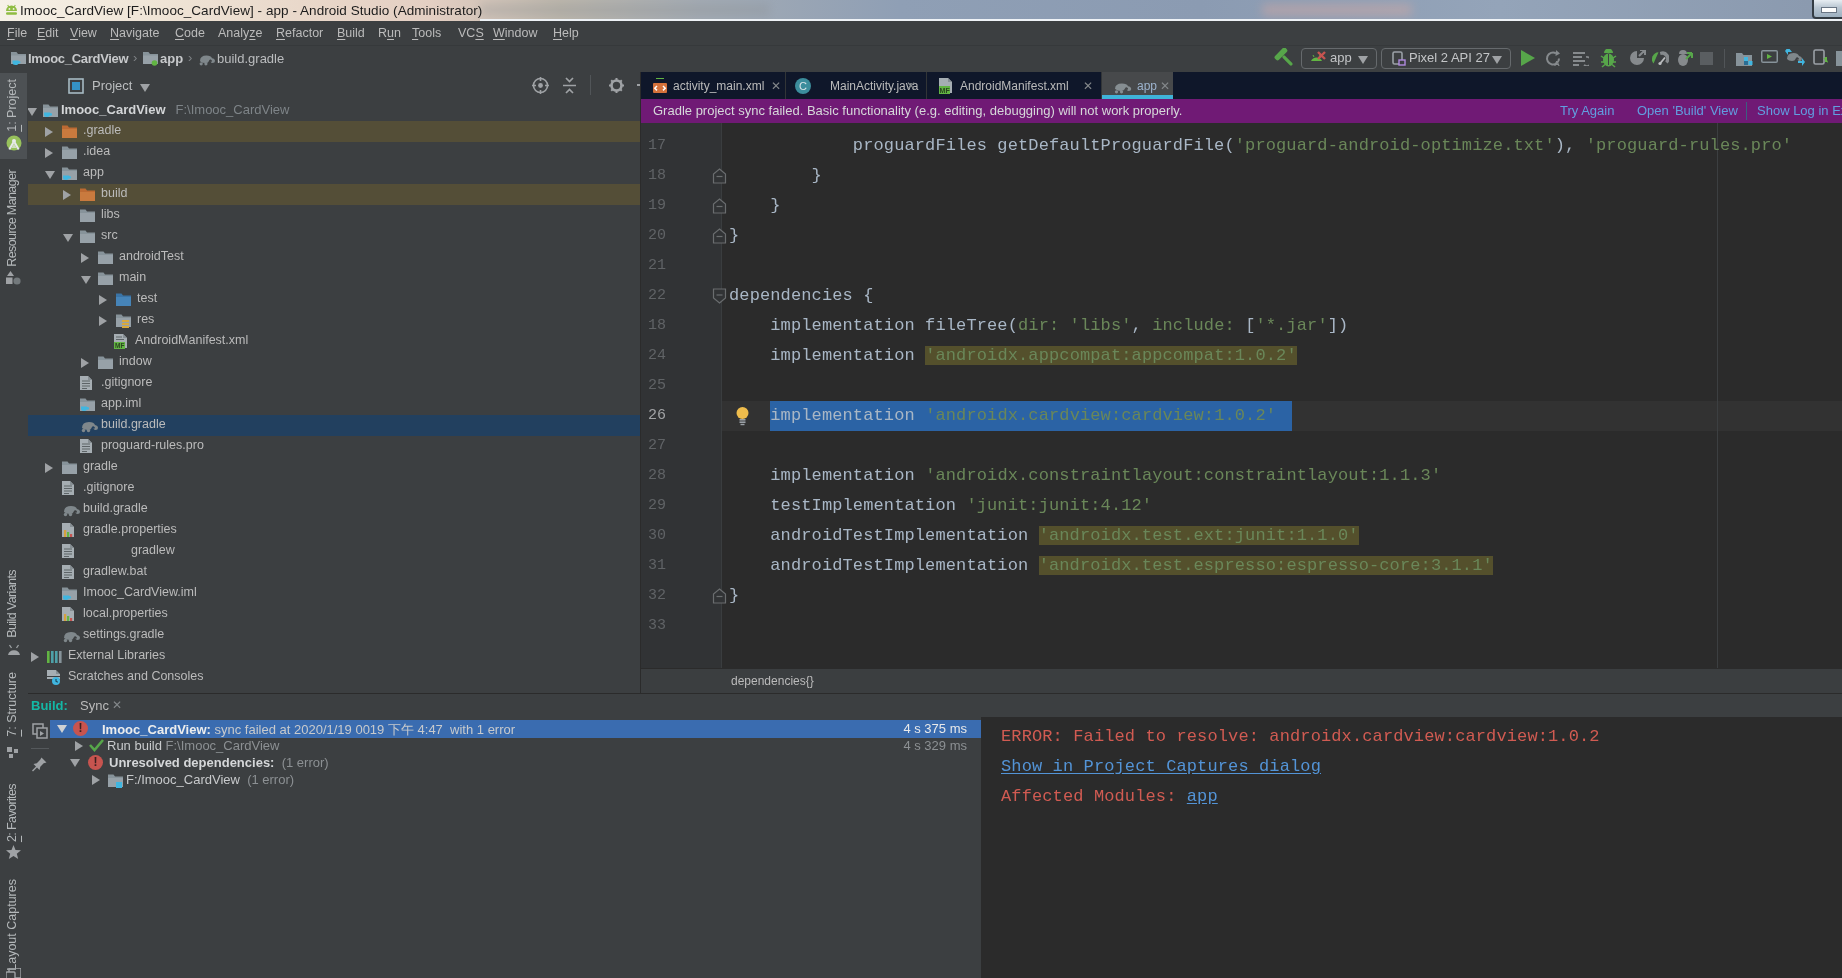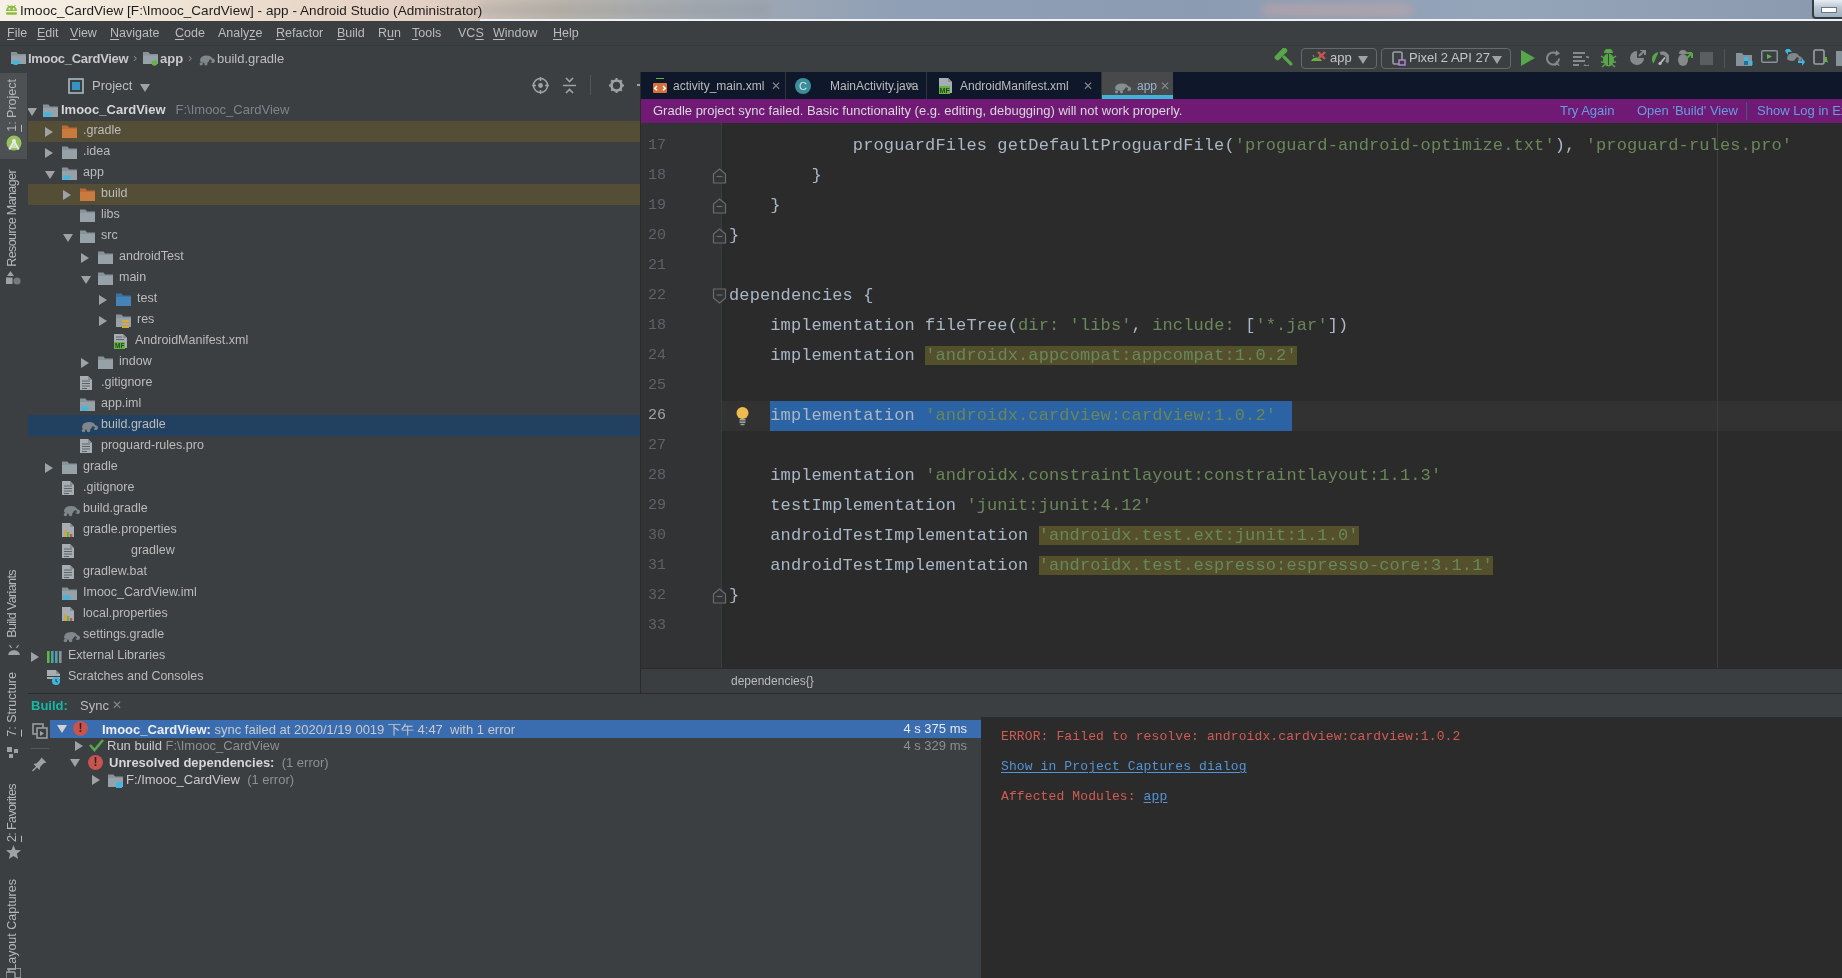"ERROR: Failed to resolve:" #bconsole { font-size: 13px -> 17px }
